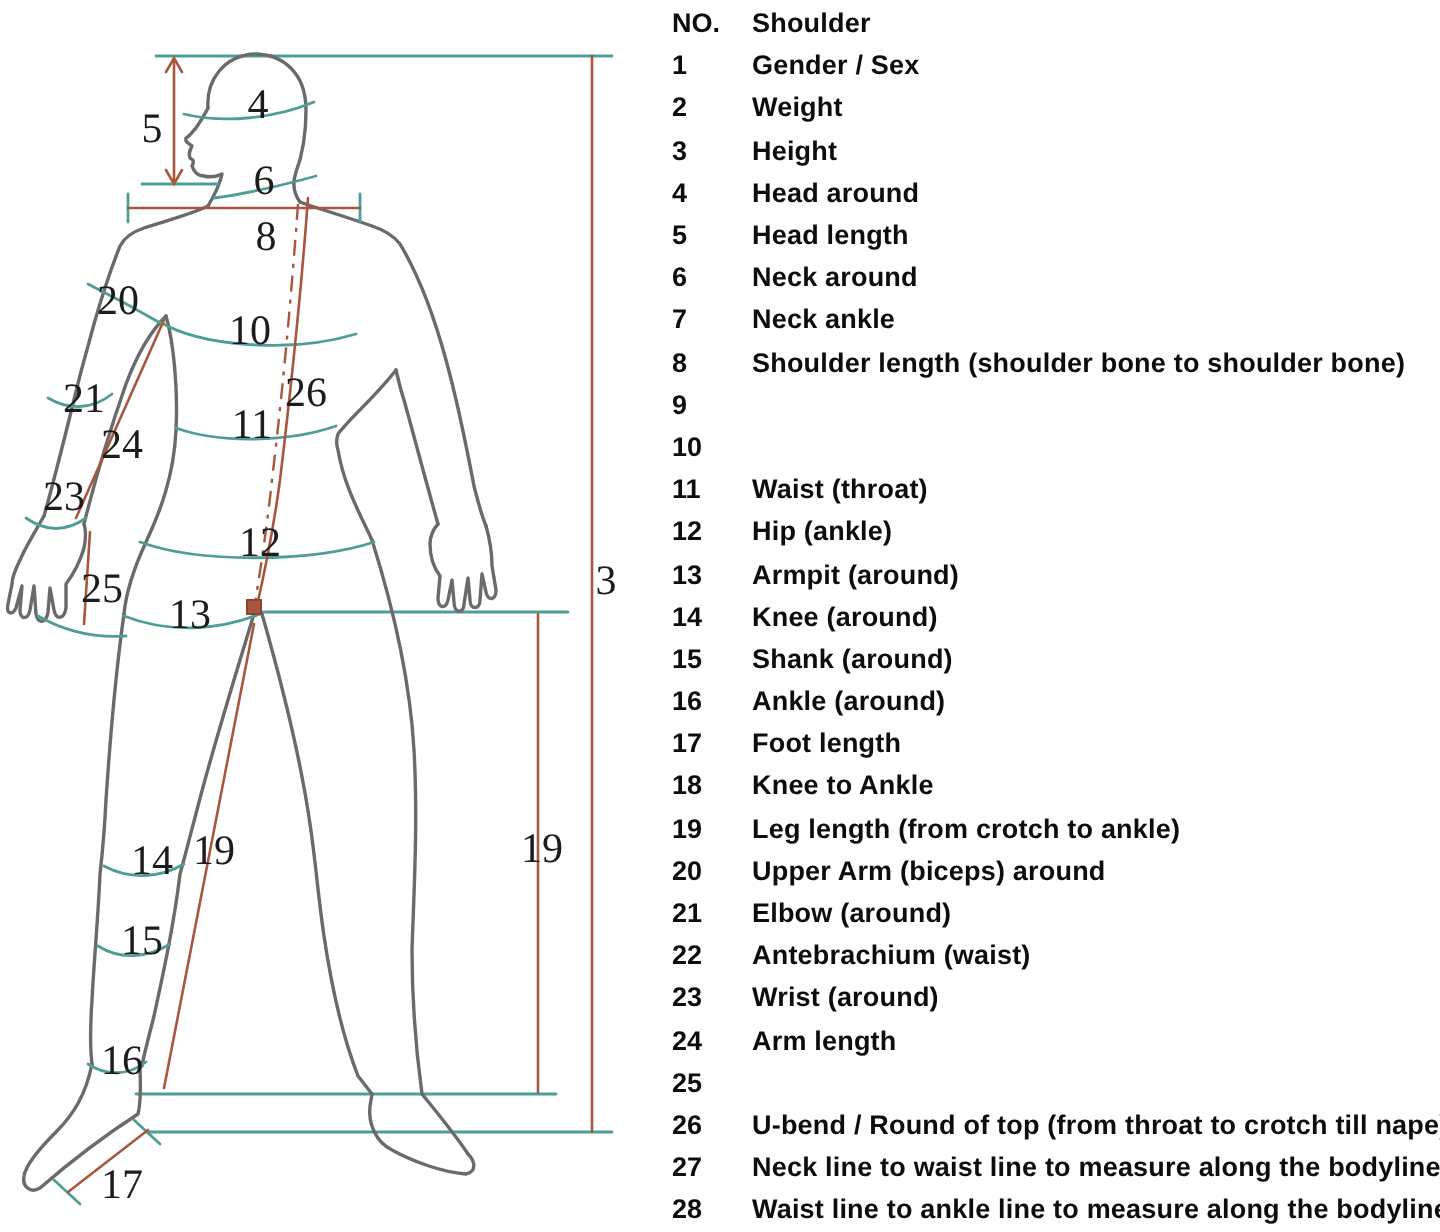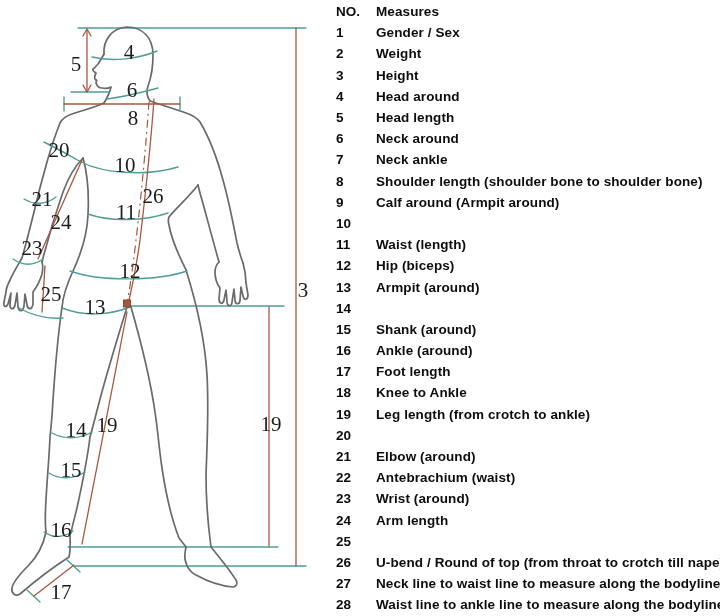"Measures" span.lbl { text: Measures -> Shoulder }
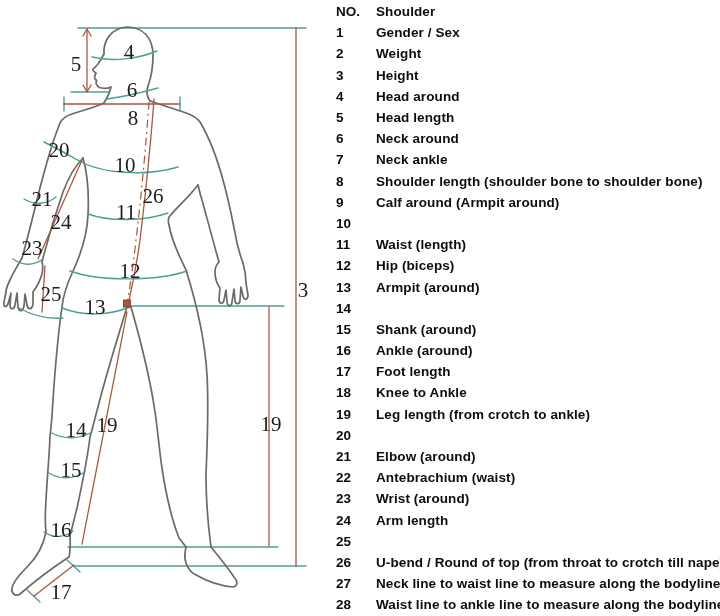"Calf around (Armpit around)" span.lbl { html: <span>Calf around (Armpit around)</span> -> none }
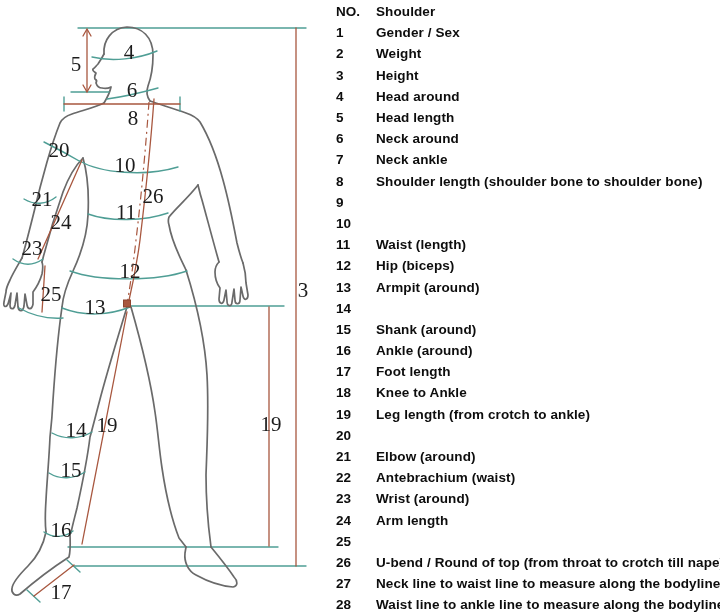"Waist (length)" span.lbl { text: length -> throat }
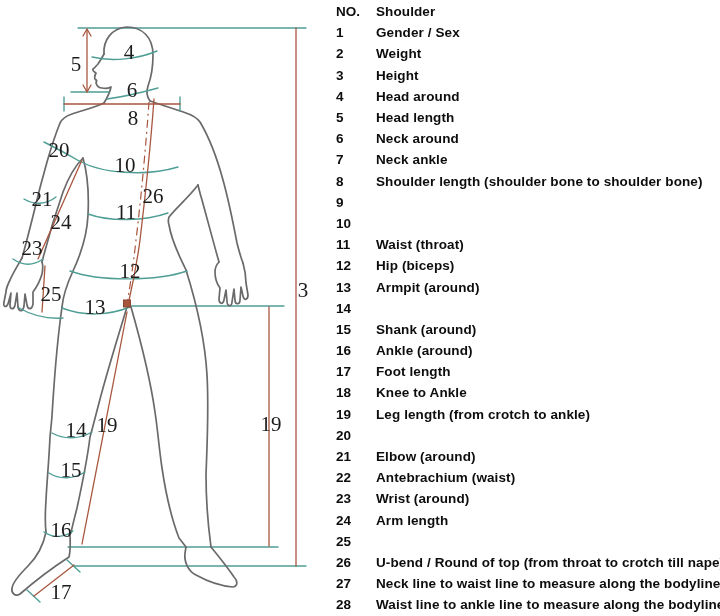"Hip (biceps)" span.lbl { text: biceps -> ankle }
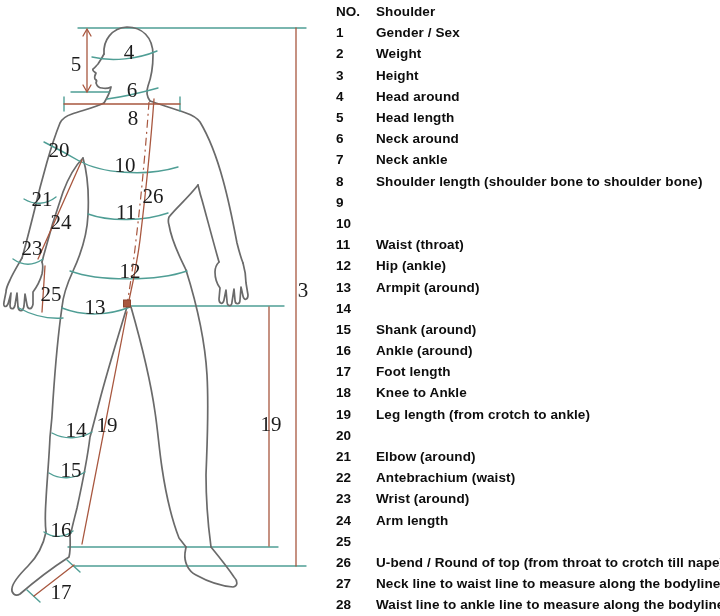"Knee (around)" span.lbl { html: none -> <span>Knee (around)</span> }
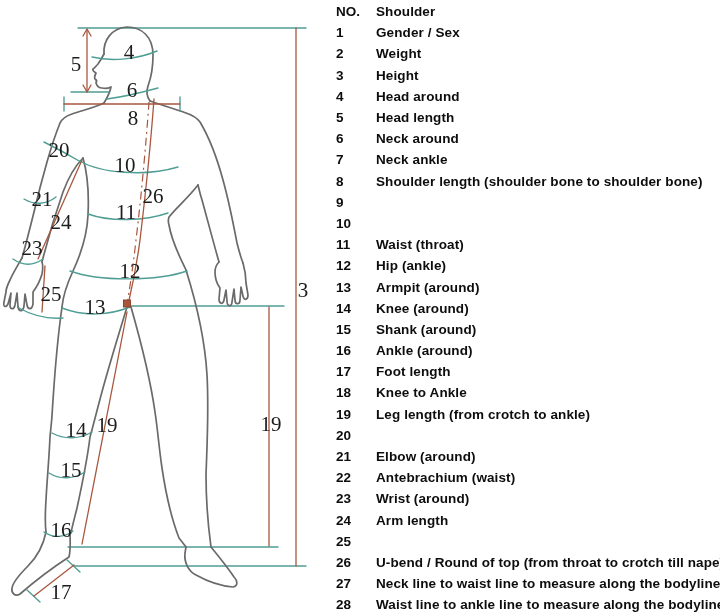"Upper Arm (biceps) around" span.lbl { html: none -> <span>Upper Arm (biceps) around</span> }
